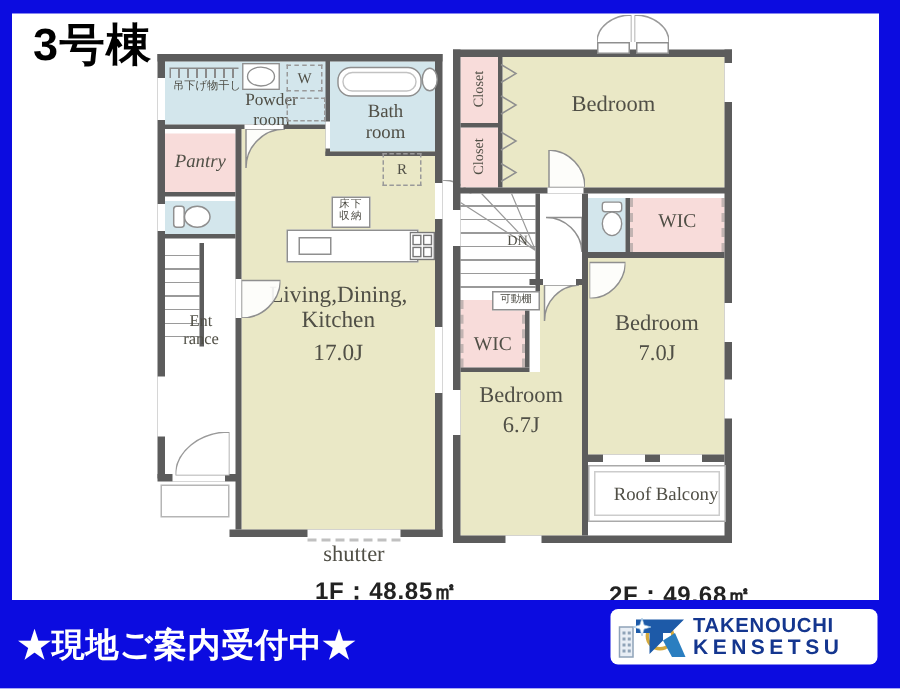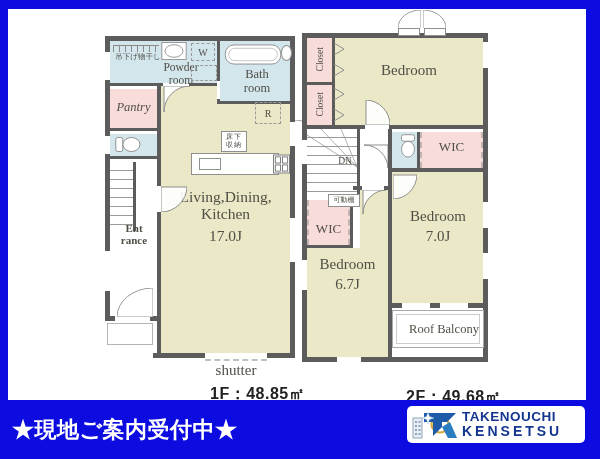"3号棟" div.title { html: none -> <div>3号棟</div> }
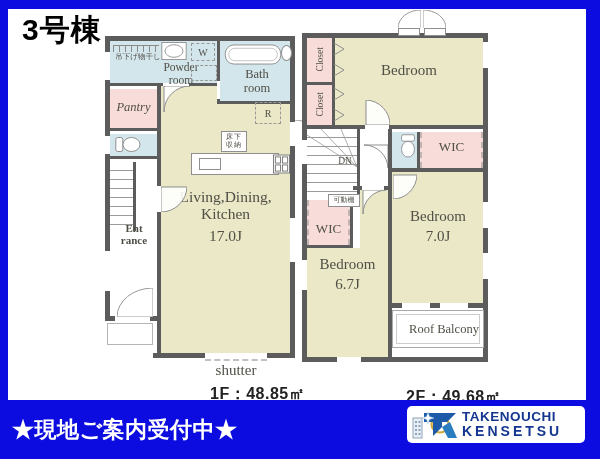"Ent rance" div.lb { font-weight: bold -> none; top: 186px -> 172px }
